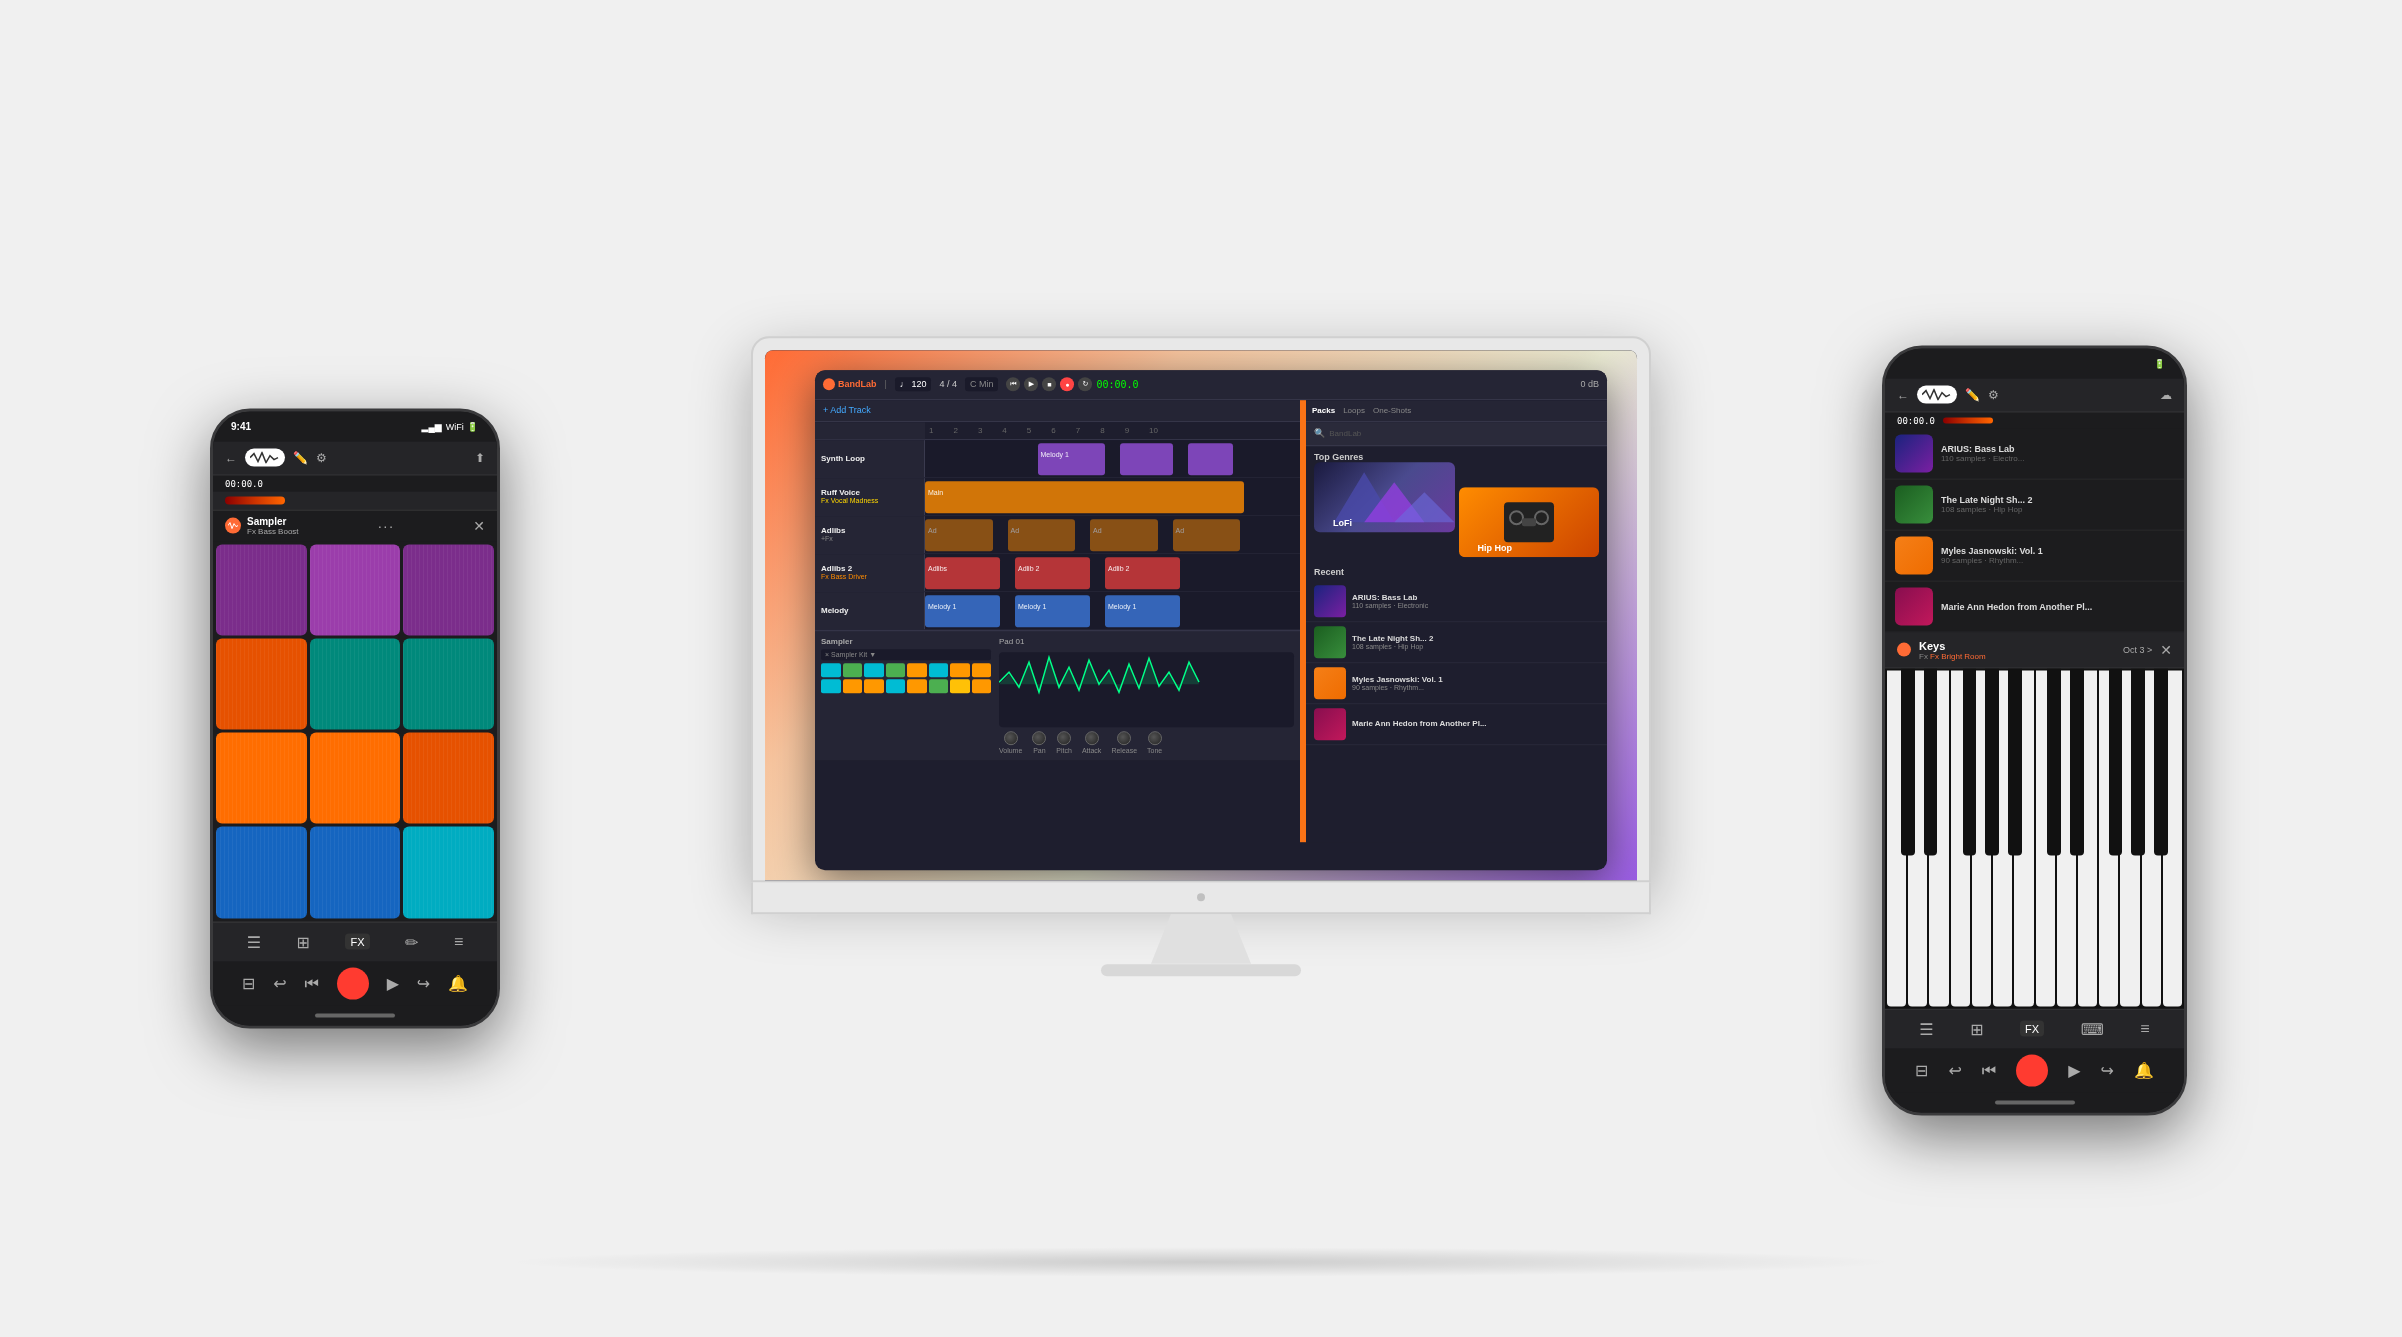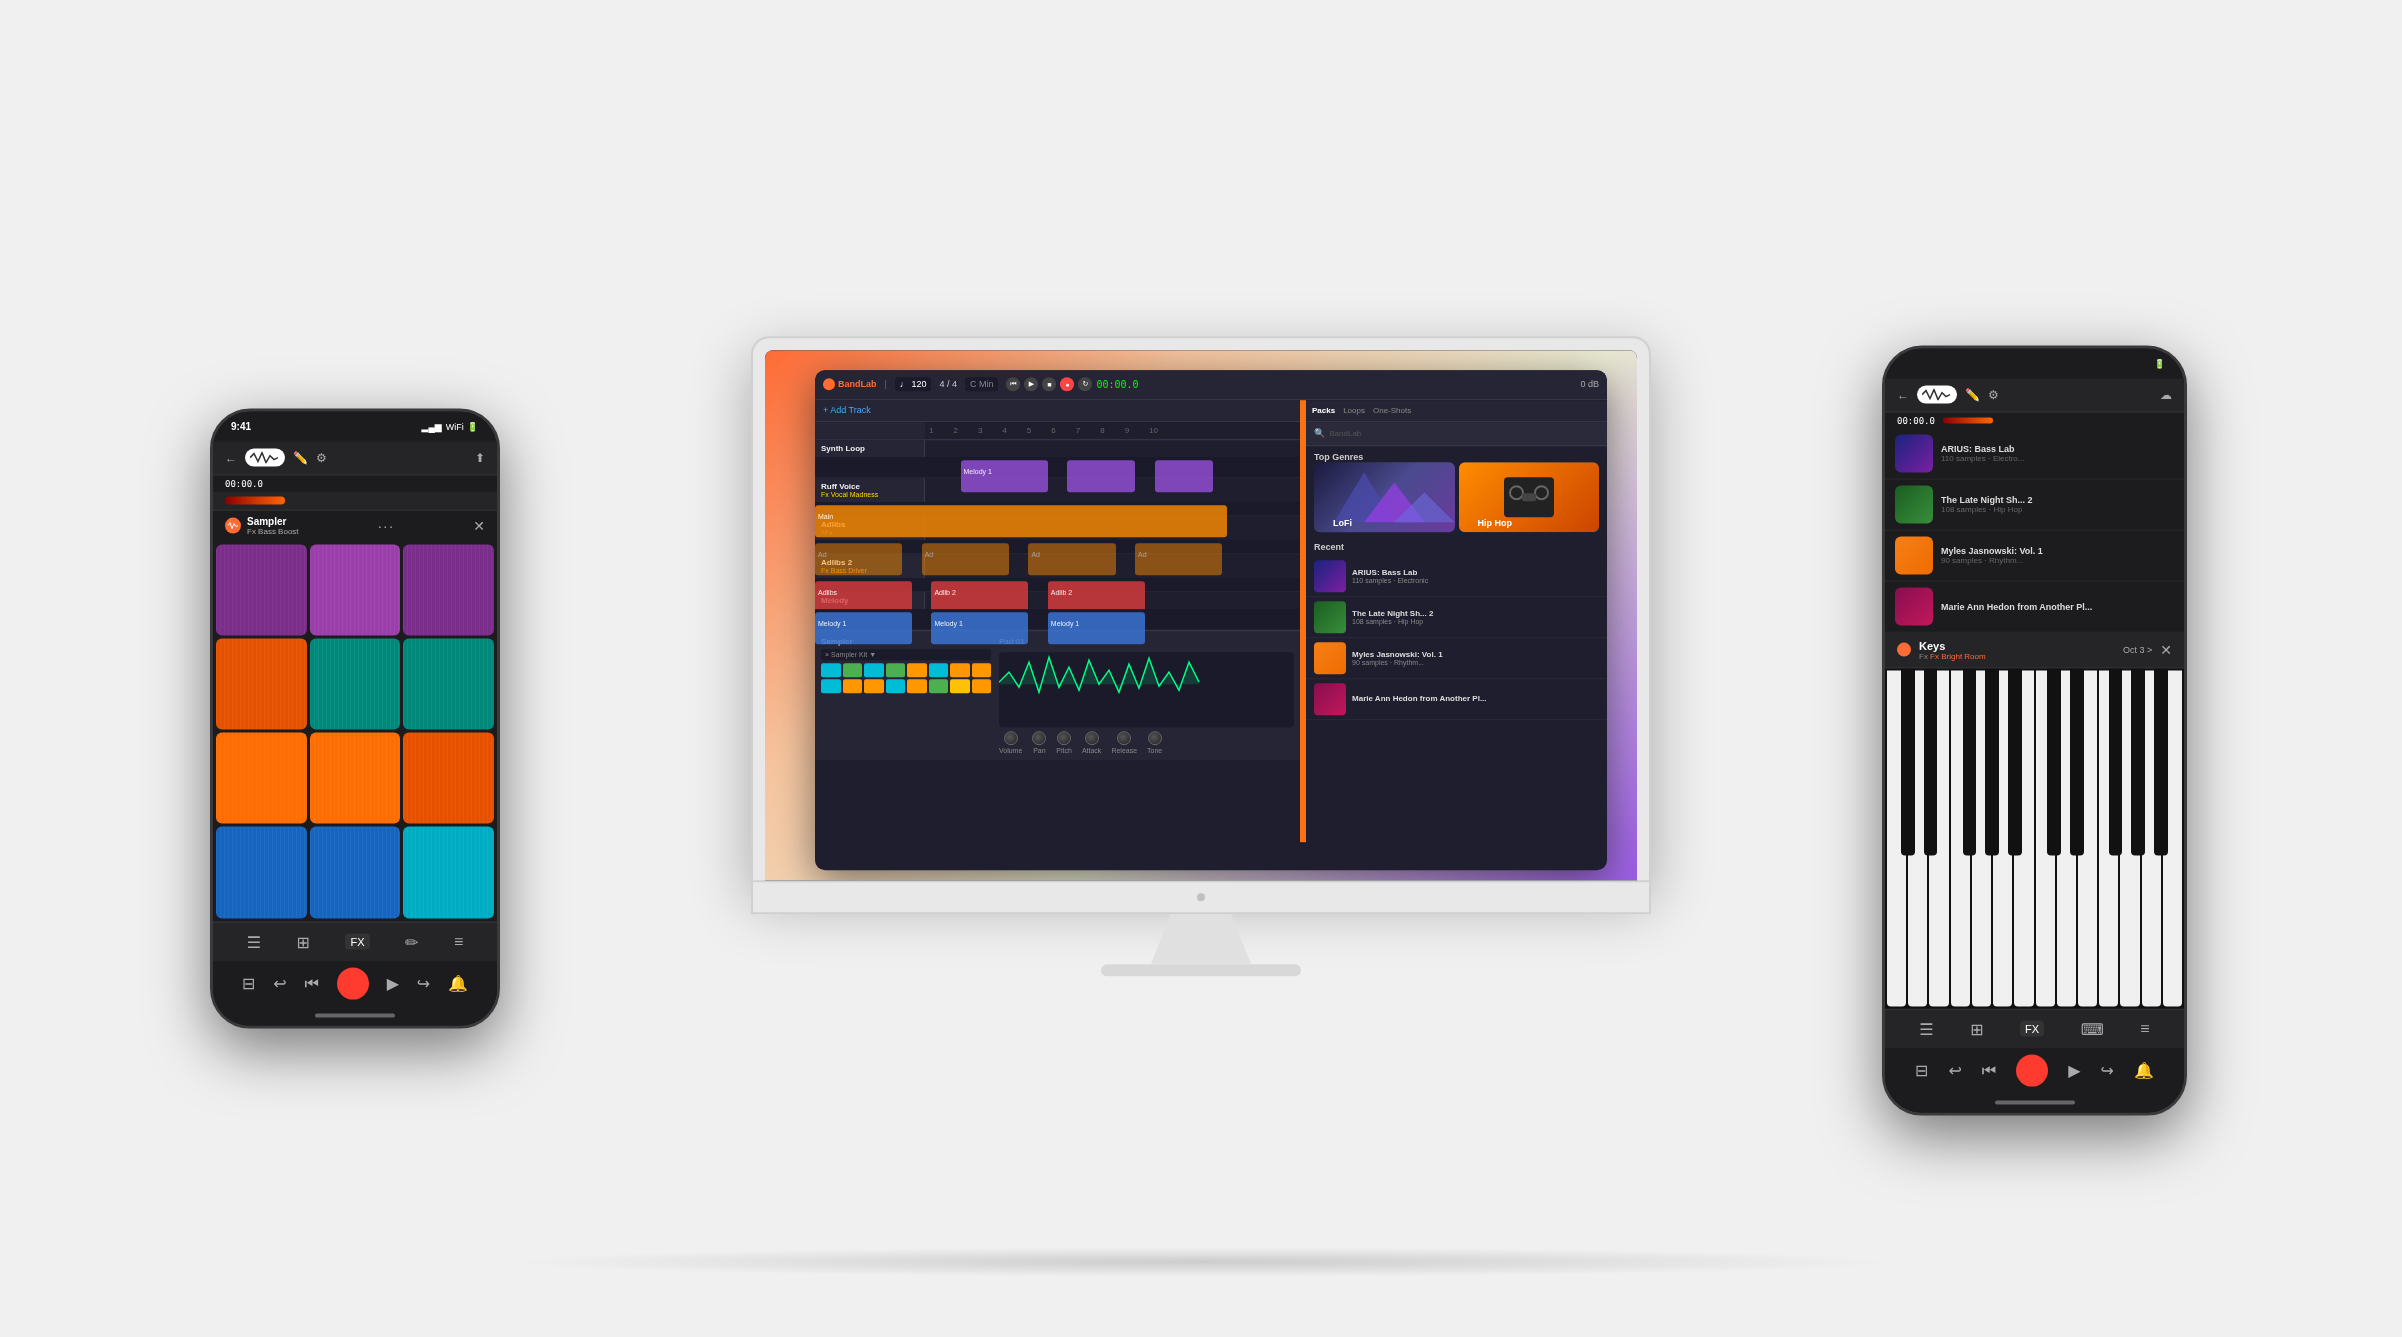"Synth Loop" .track-row { flex-direction: column -> none }
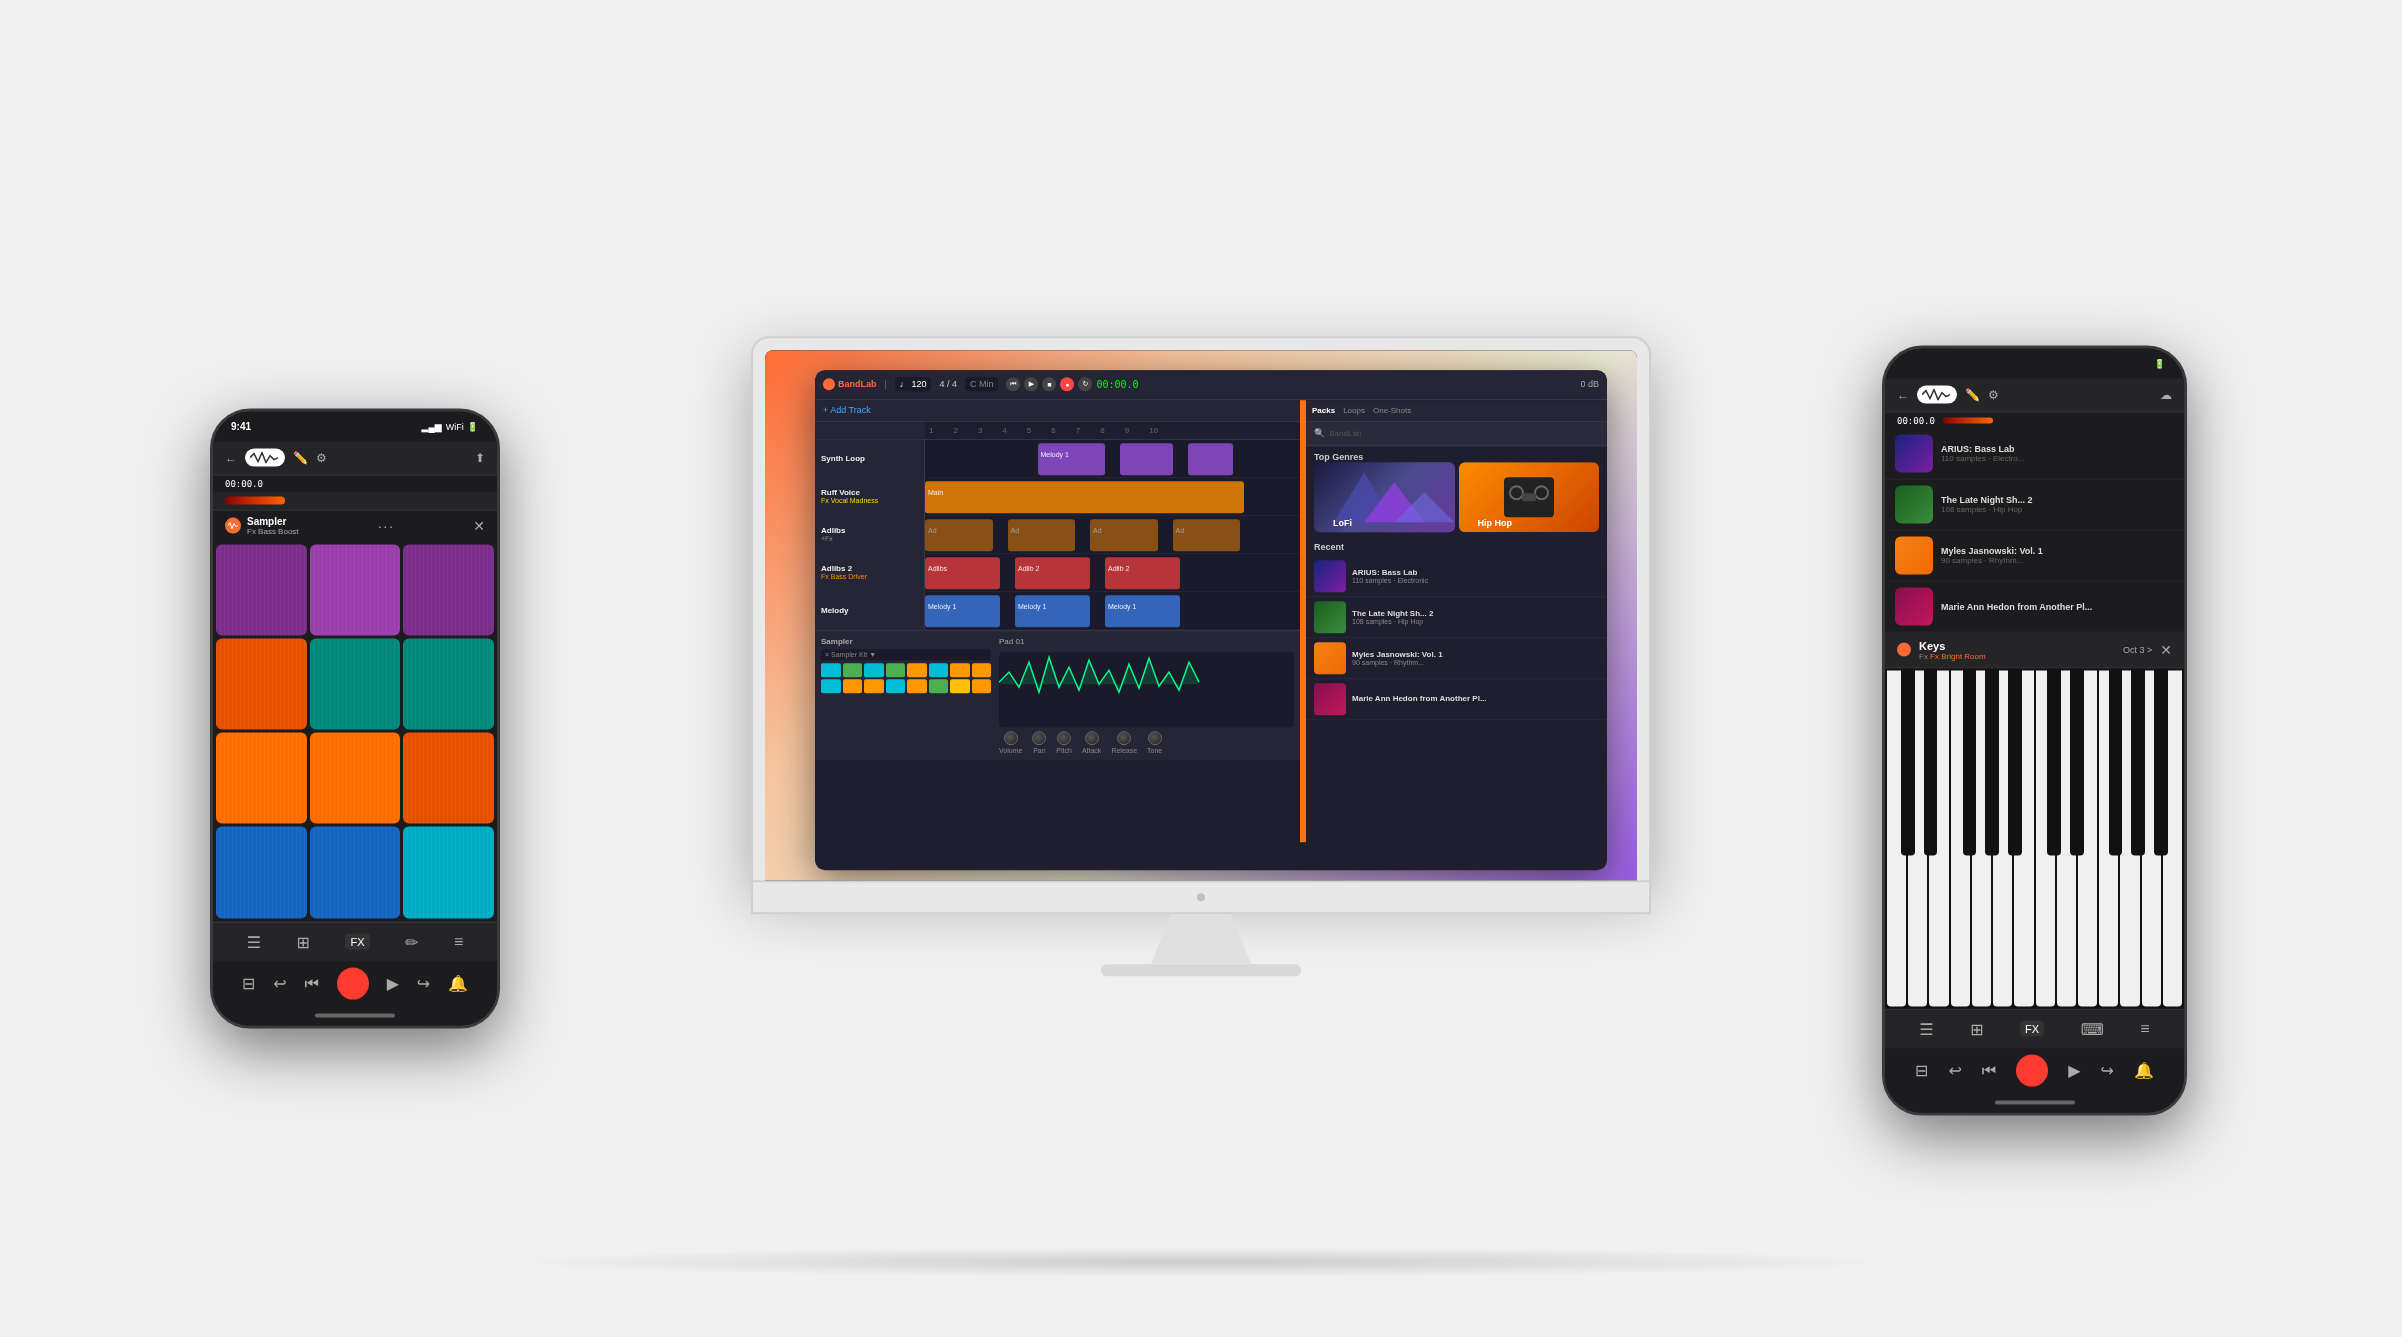"Hip Hop" .genre-card-hiphop { margin-top: none -> 25px }
